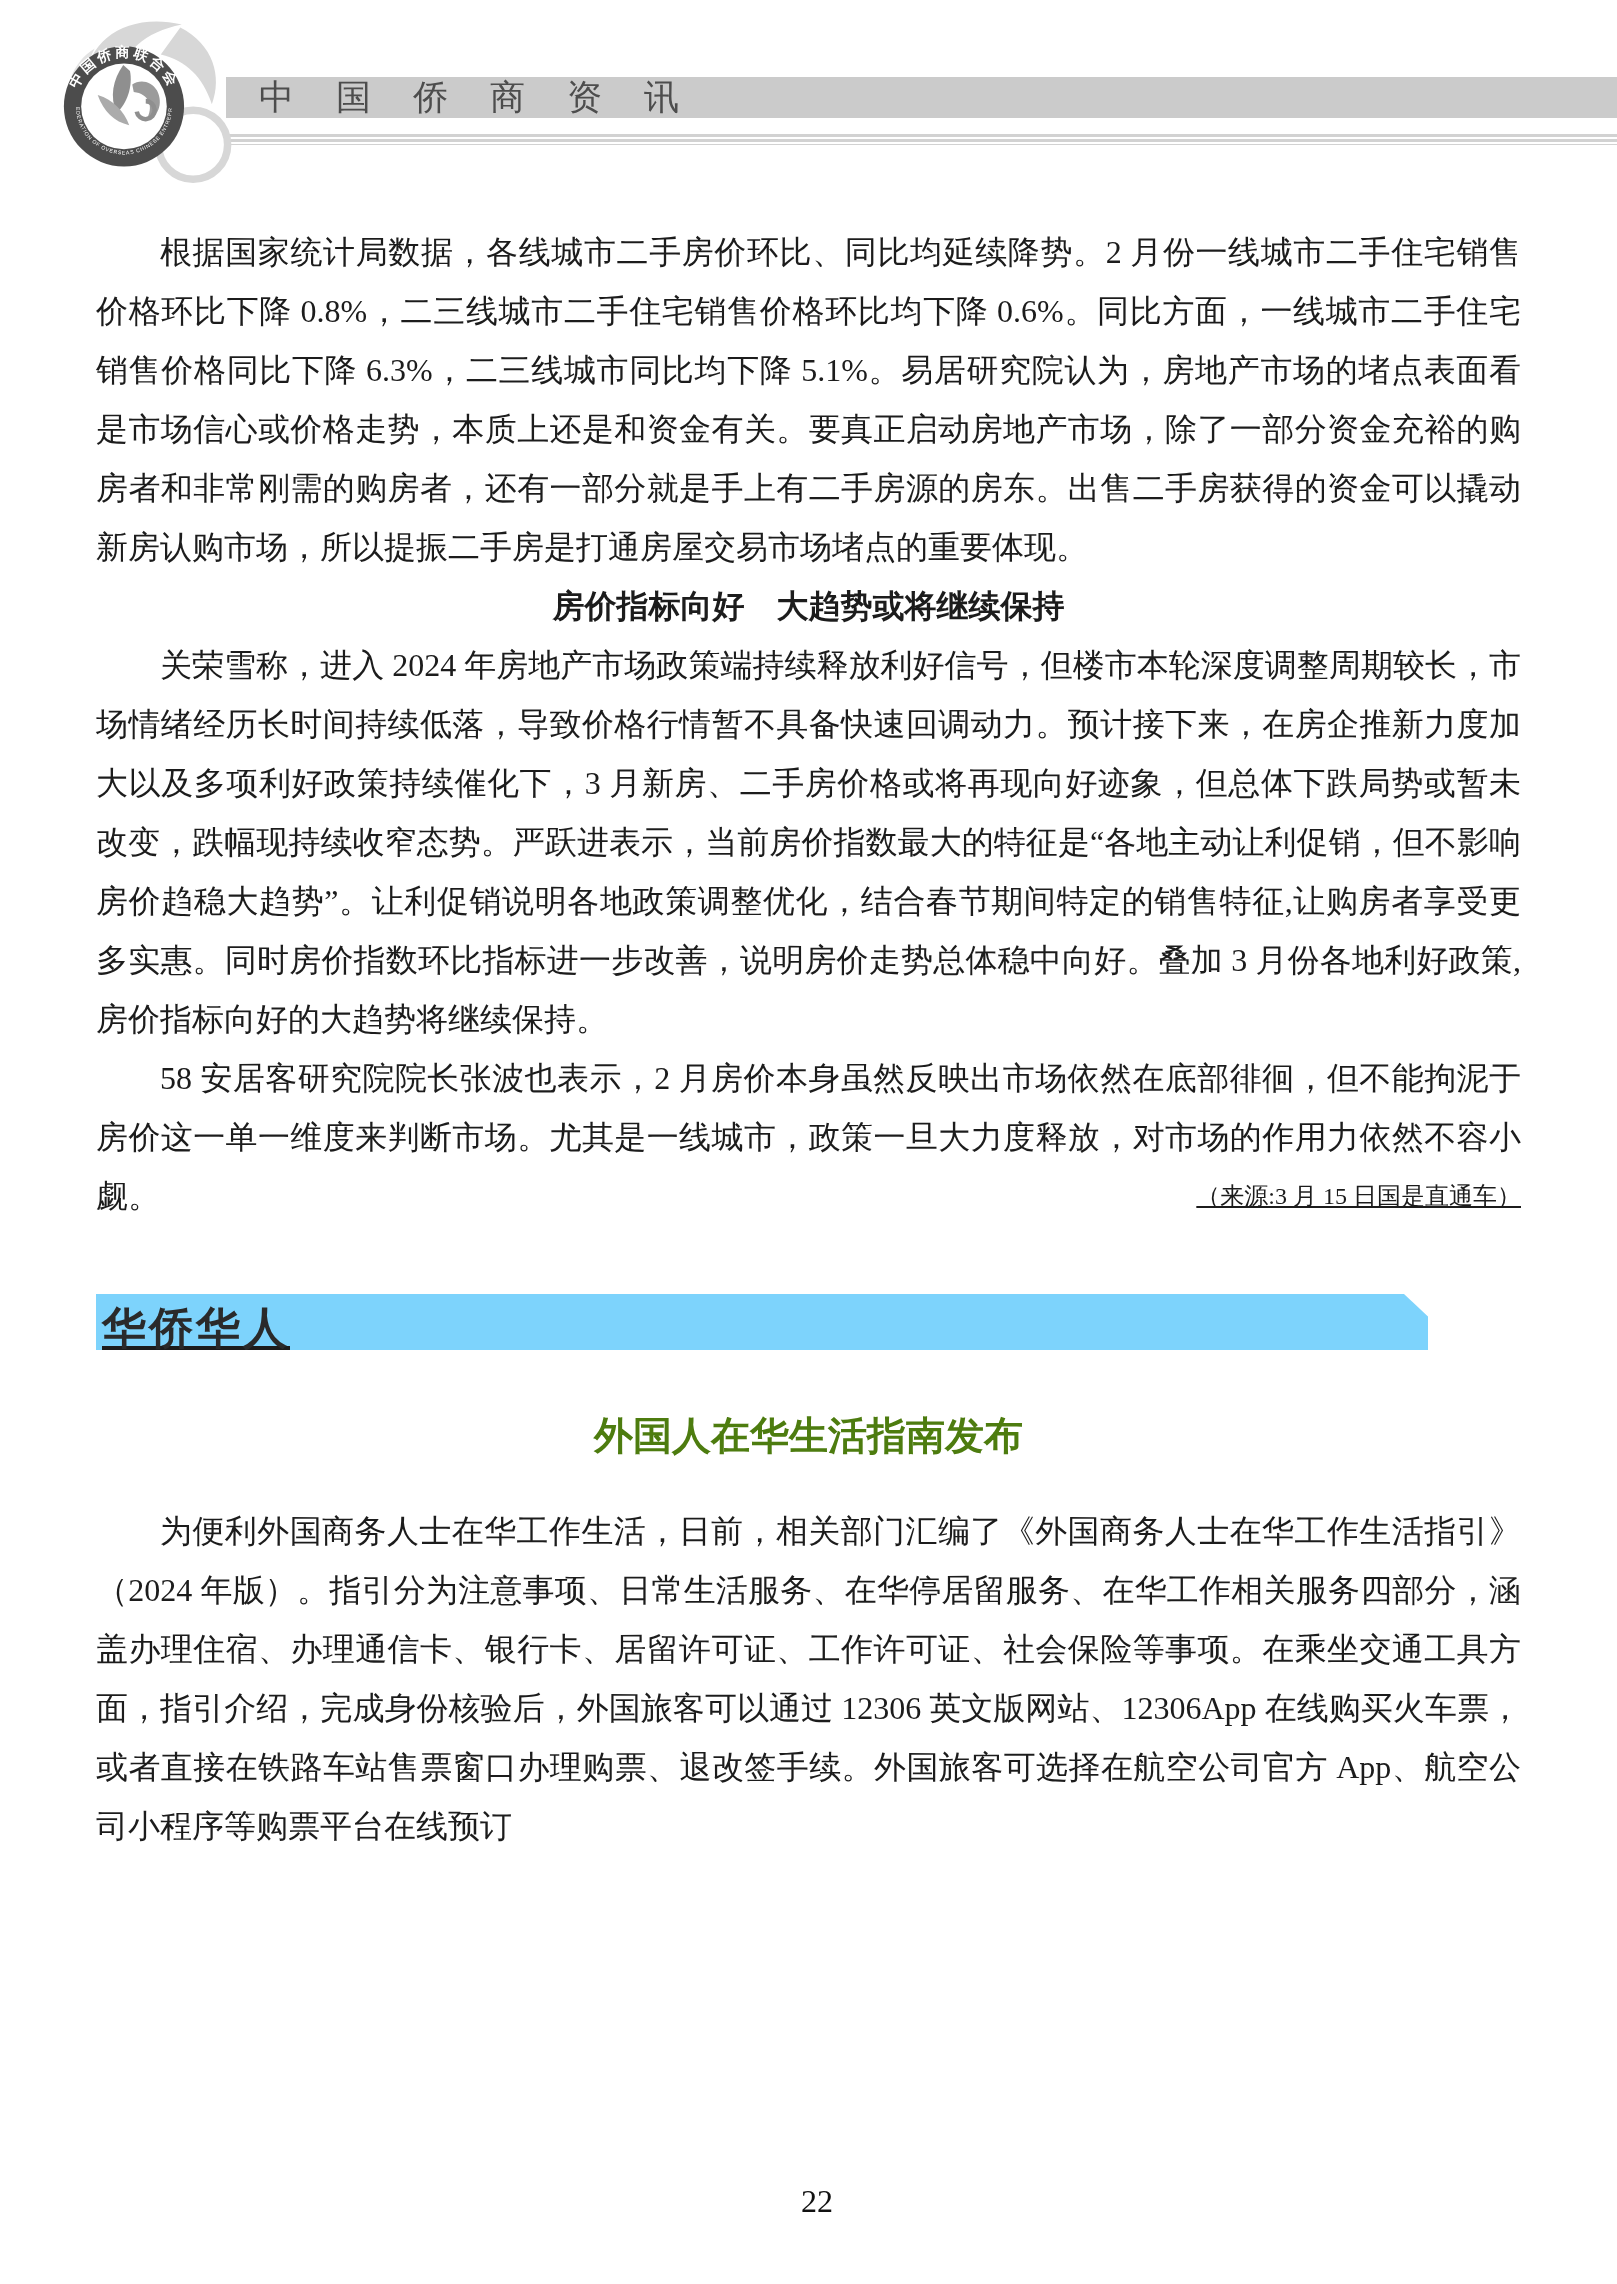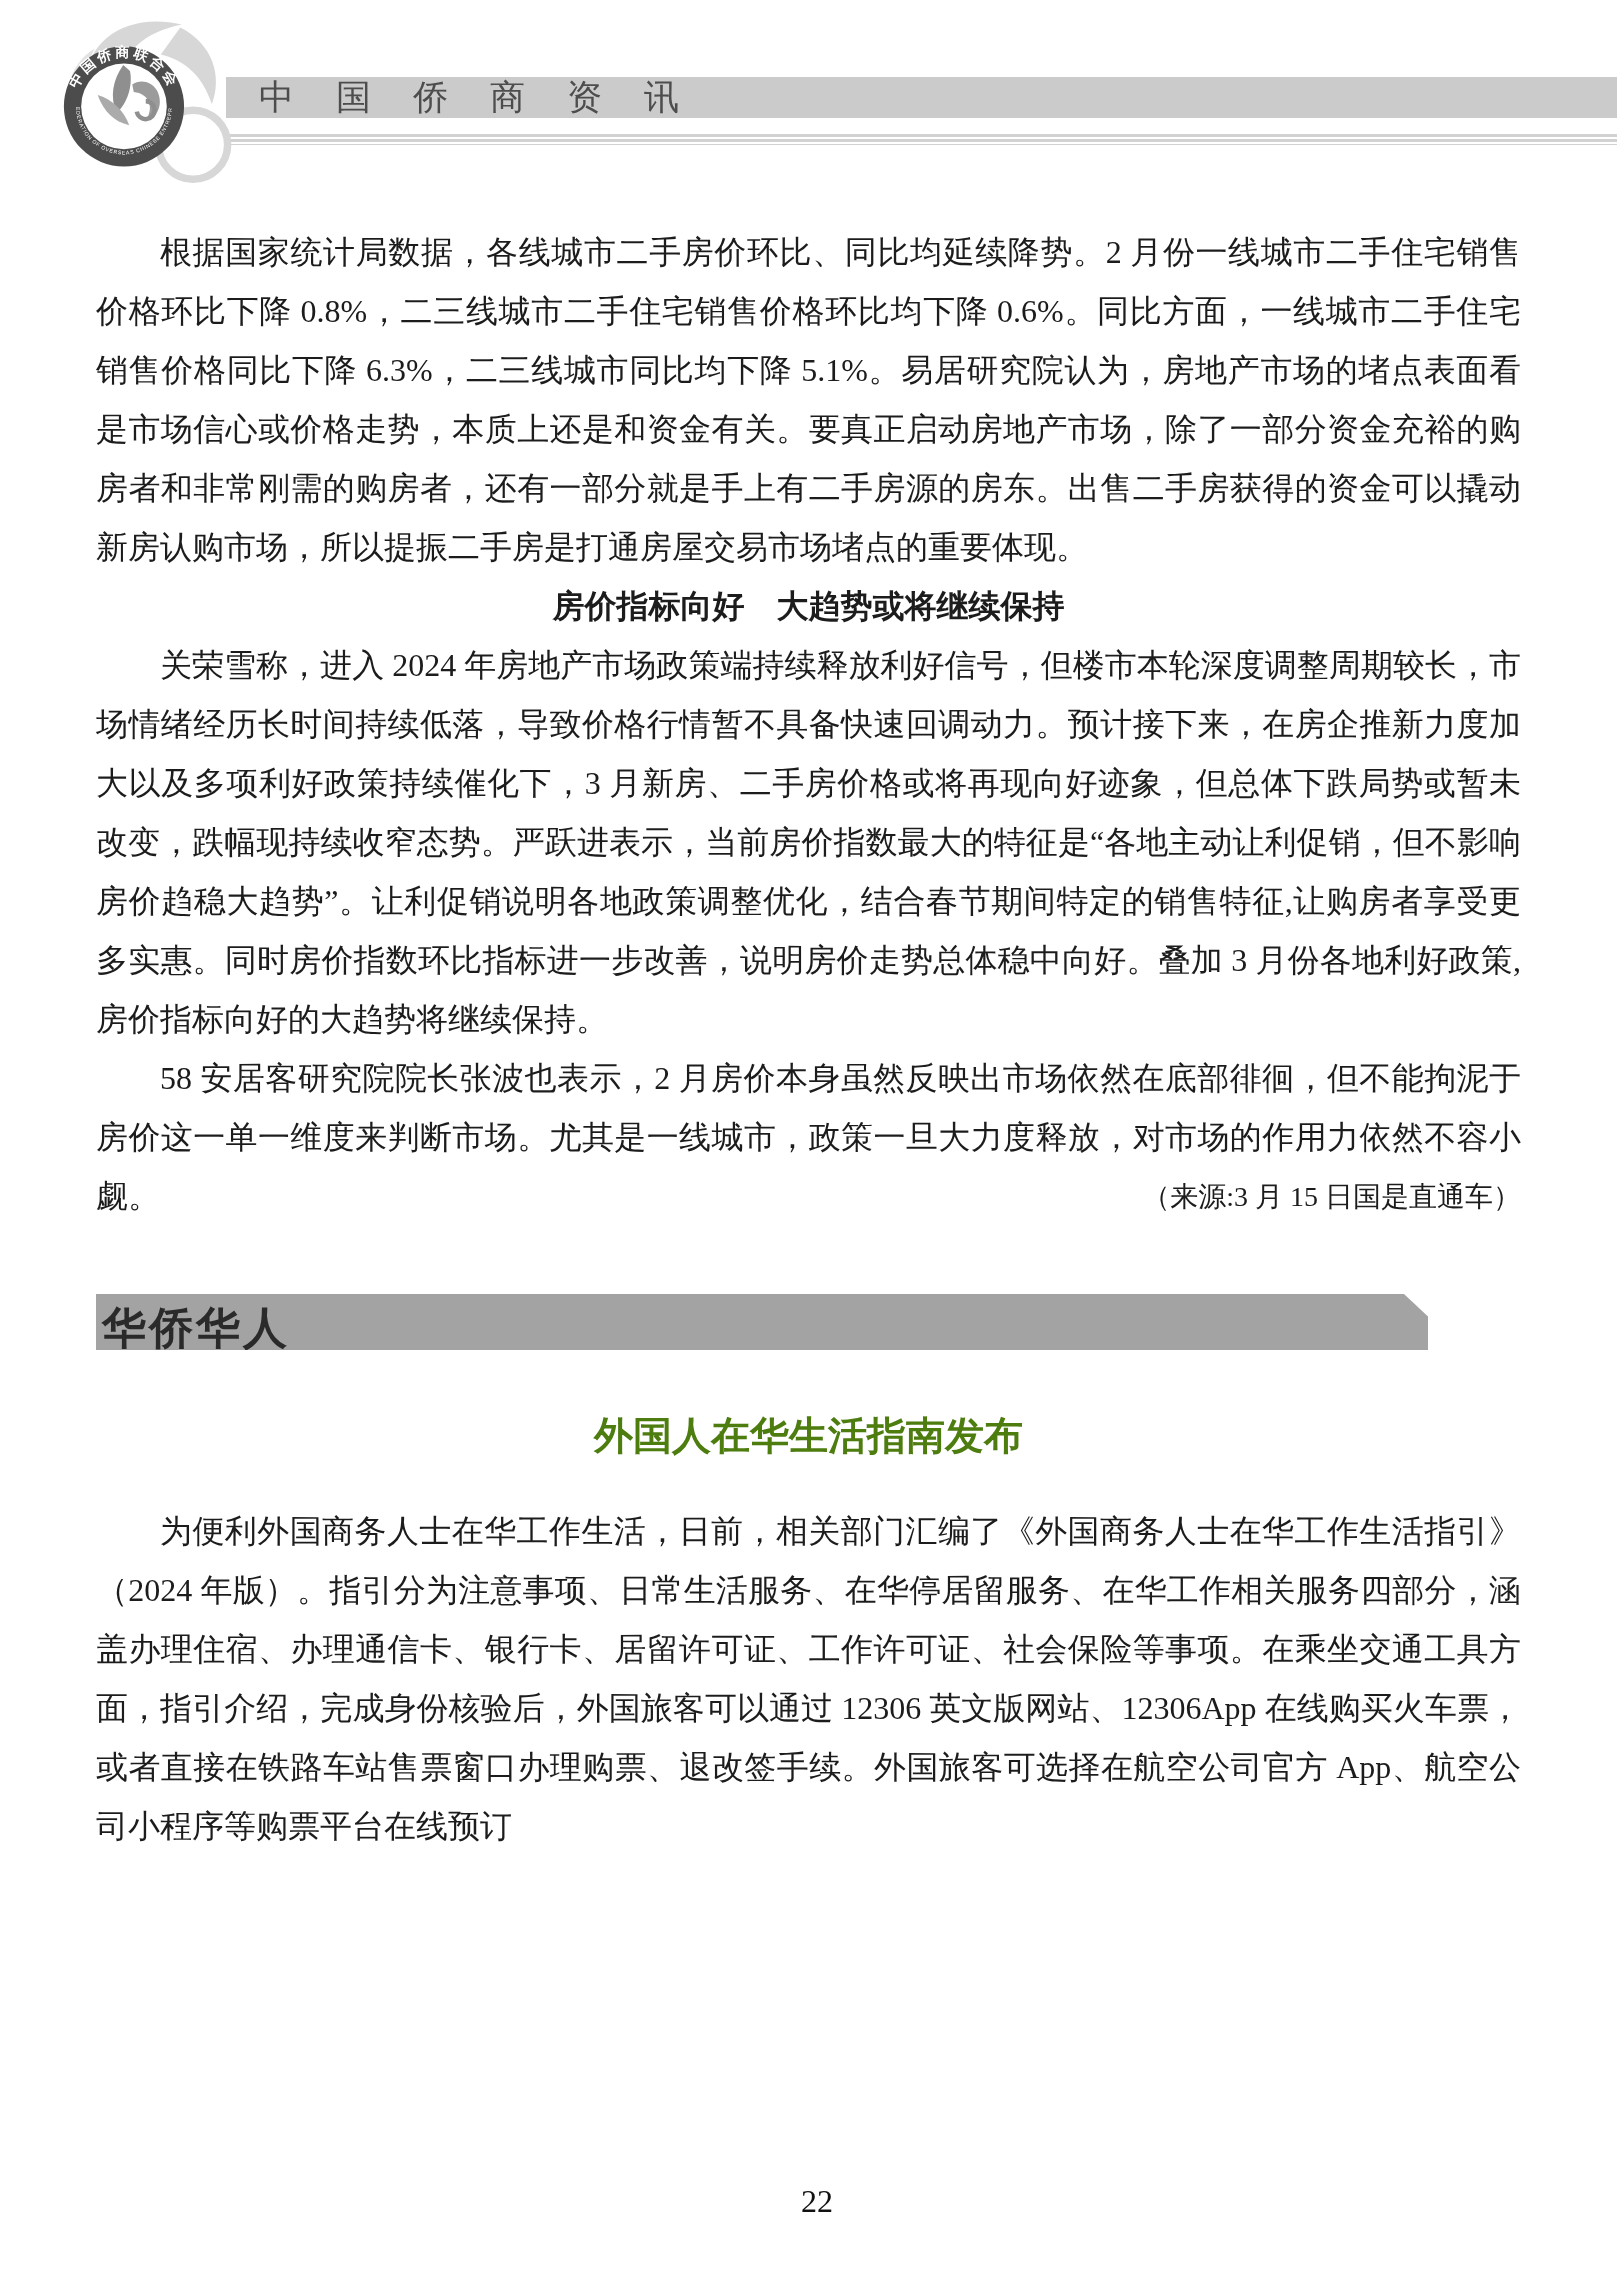"（来源:3 月 15 日国是直通车）" .source { font-size: 28px -> 24px; text-decoration: none -> underline }
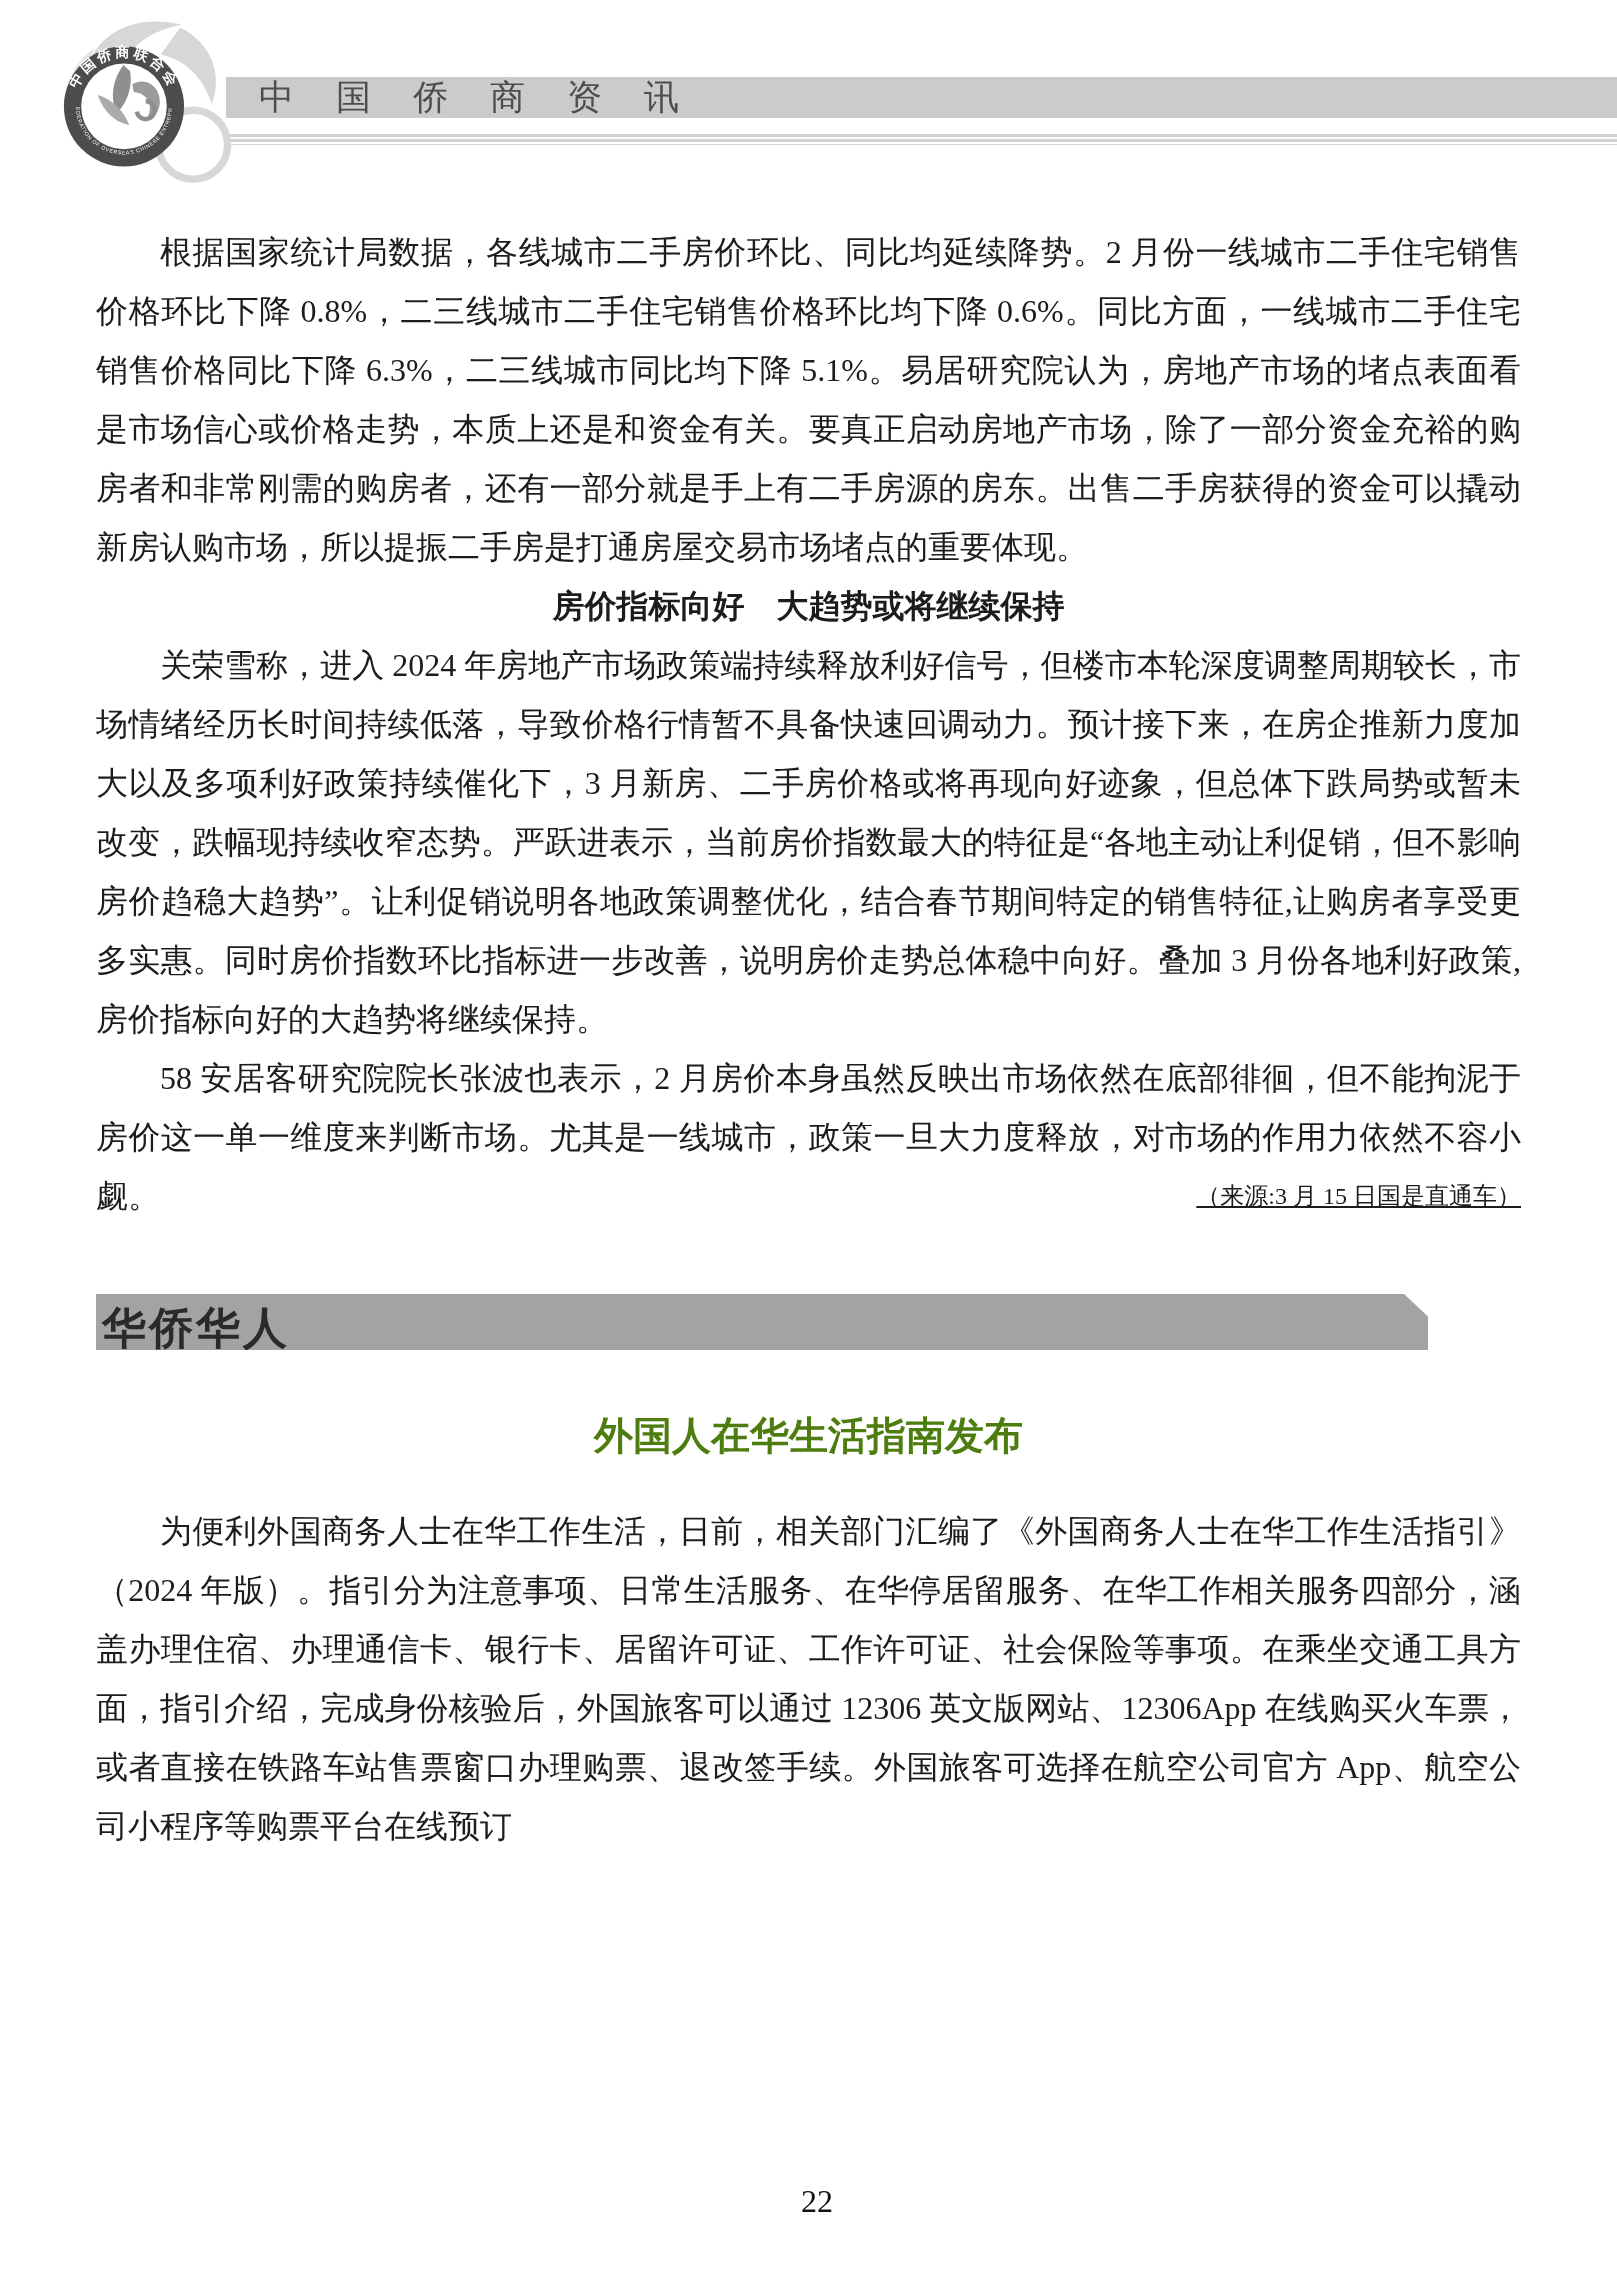"华侨华人" .section-bar { background: #a3a3a3 -> #7dd3fc; text-decoration: none -> underline }
